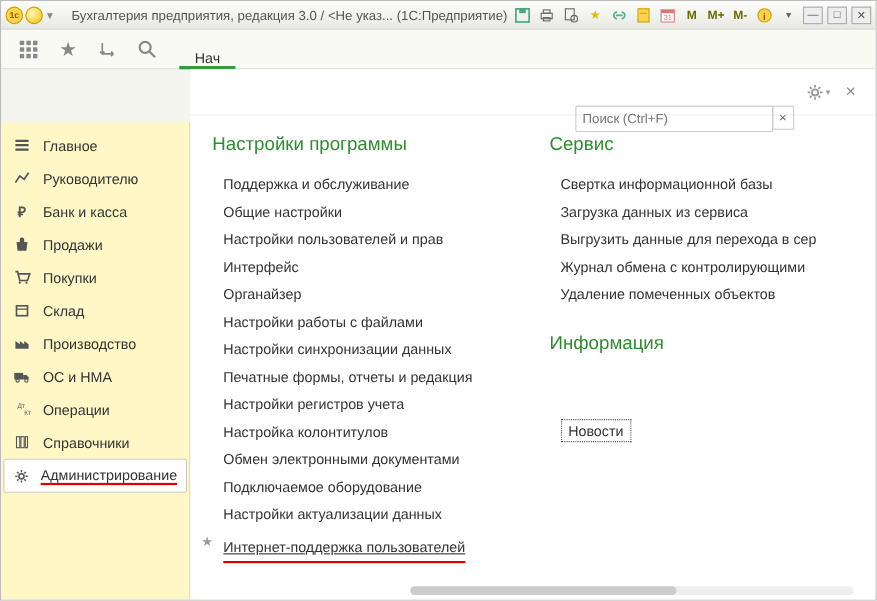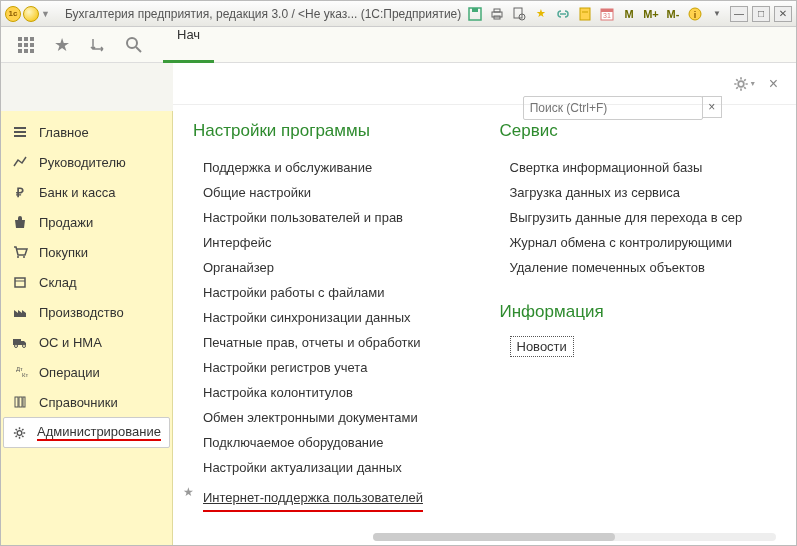"Нач" .tab { align-items: flex-start -> flex-end }
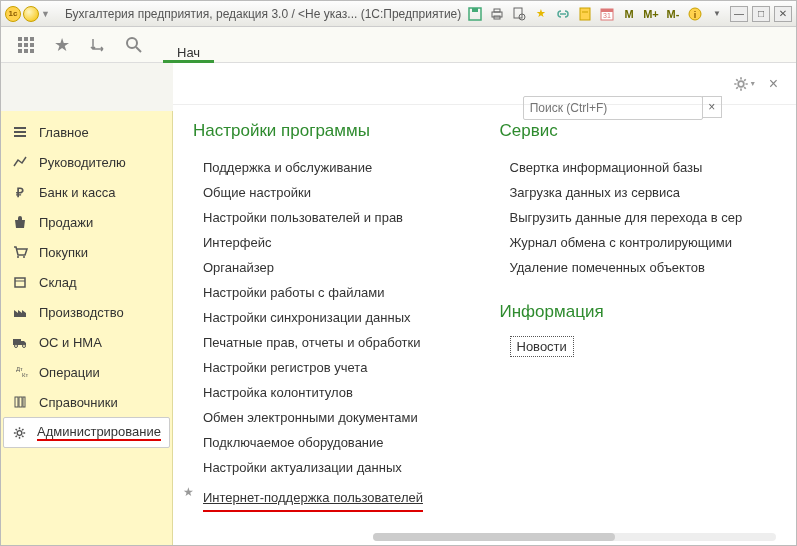"Печатные прав, отчеты и обработки" a.link { text: прав, отчеты и обработки -> формы, отчеты и редакция }
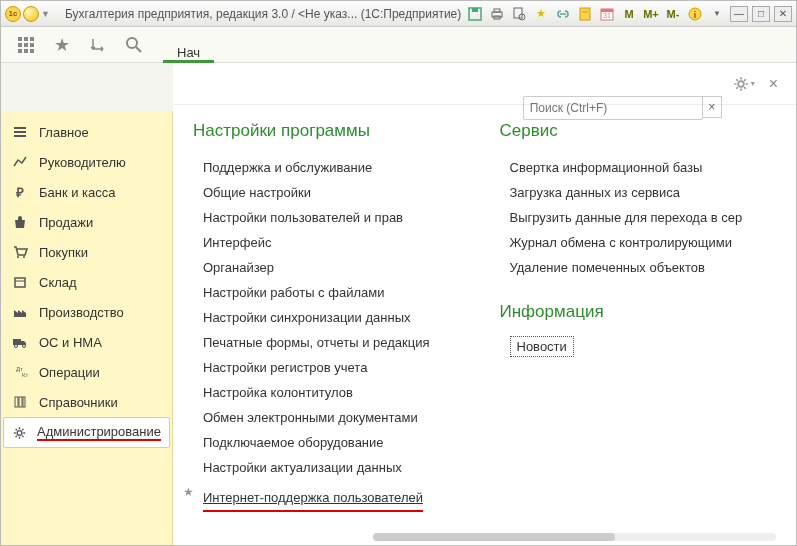"Новости" .link.boxed { margin-top: none -> 45px }
